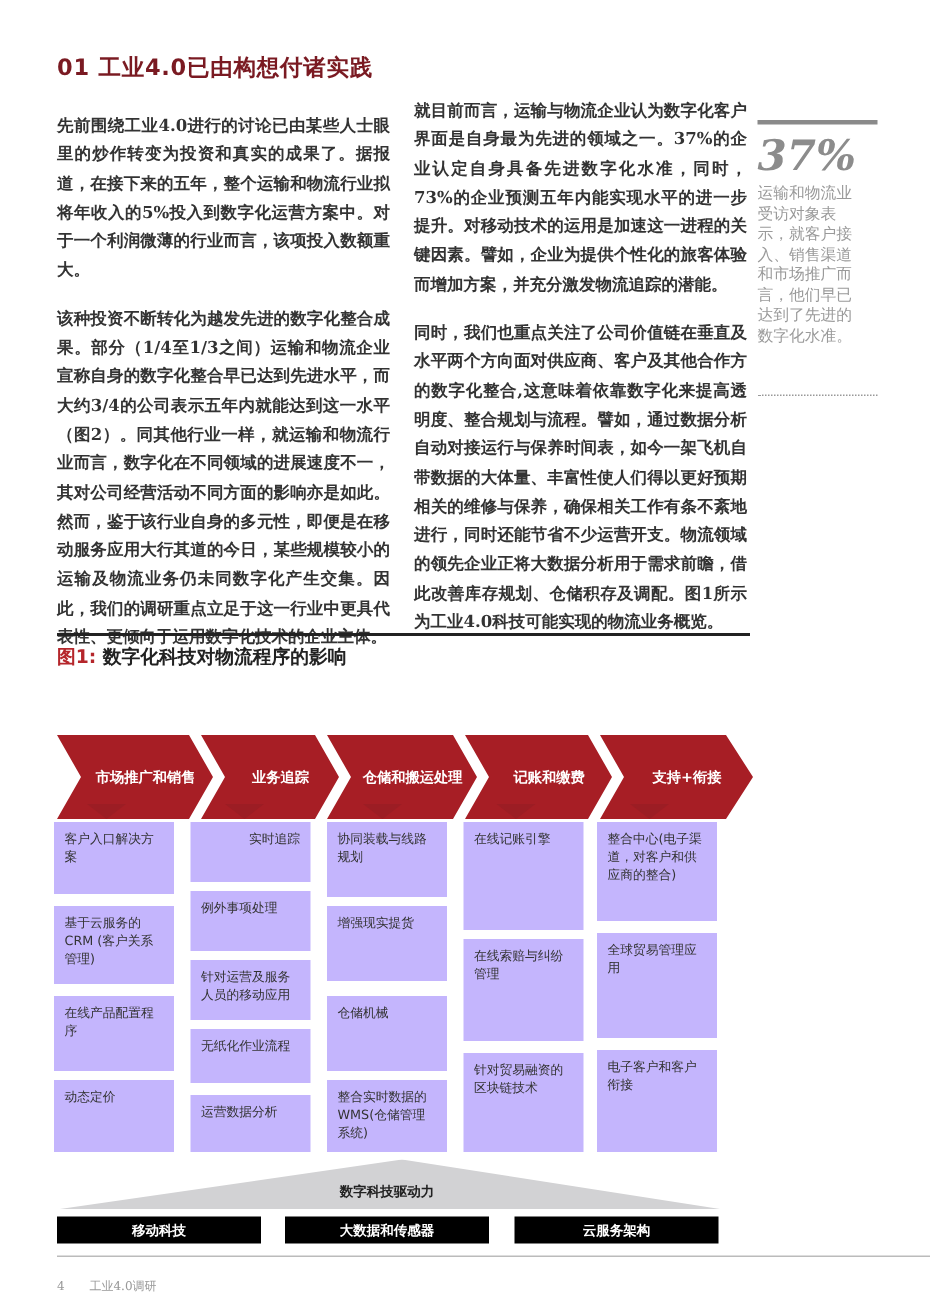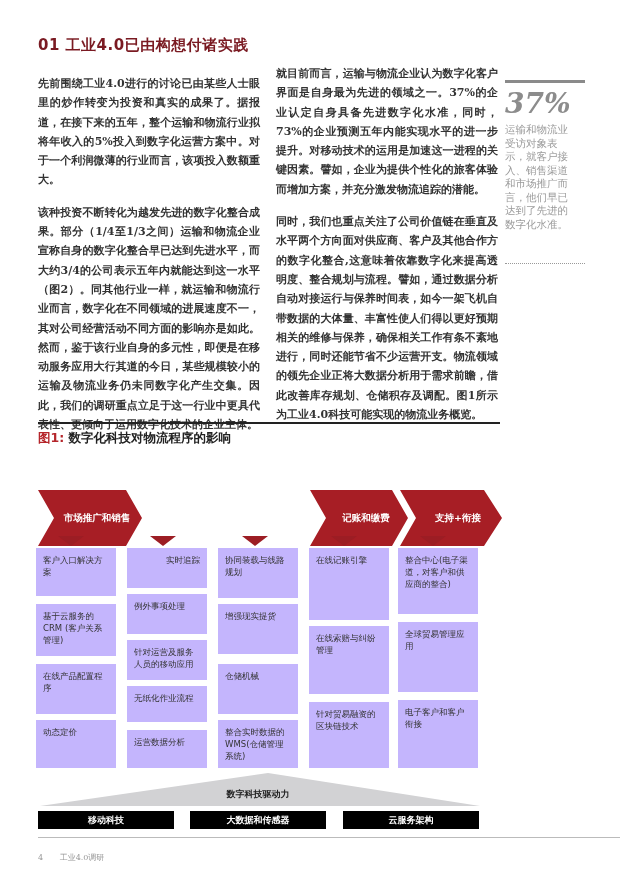"业务追踪" div.chev { html: none -> <div> <svg> <polygon></polygon> </svg> <span>业务追踪</span> </div> }
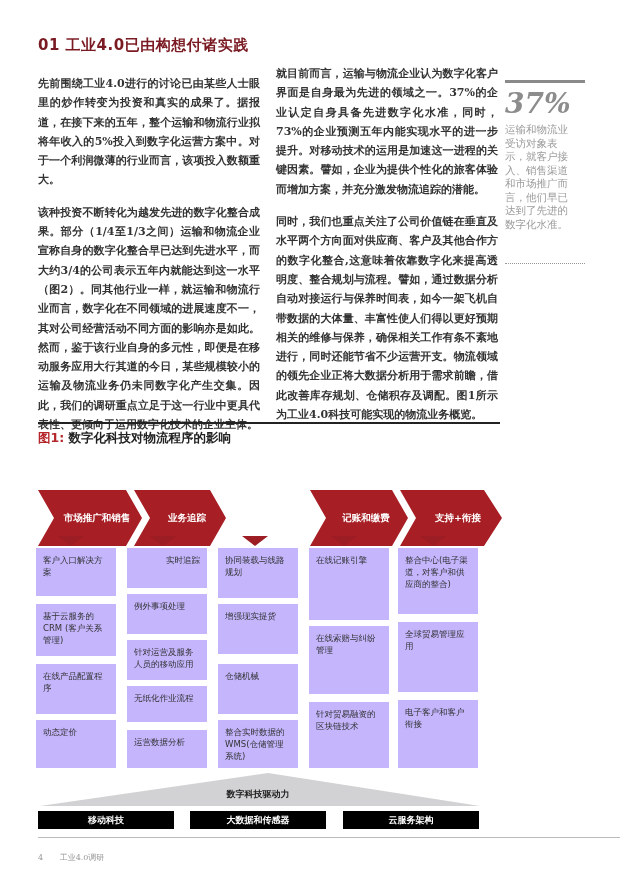"仓储和搬运处理" div.chev { html: none -> <div> <svg> <polygon></polygon> </svg> <span>仓储和搬运处理</span> </div> }
